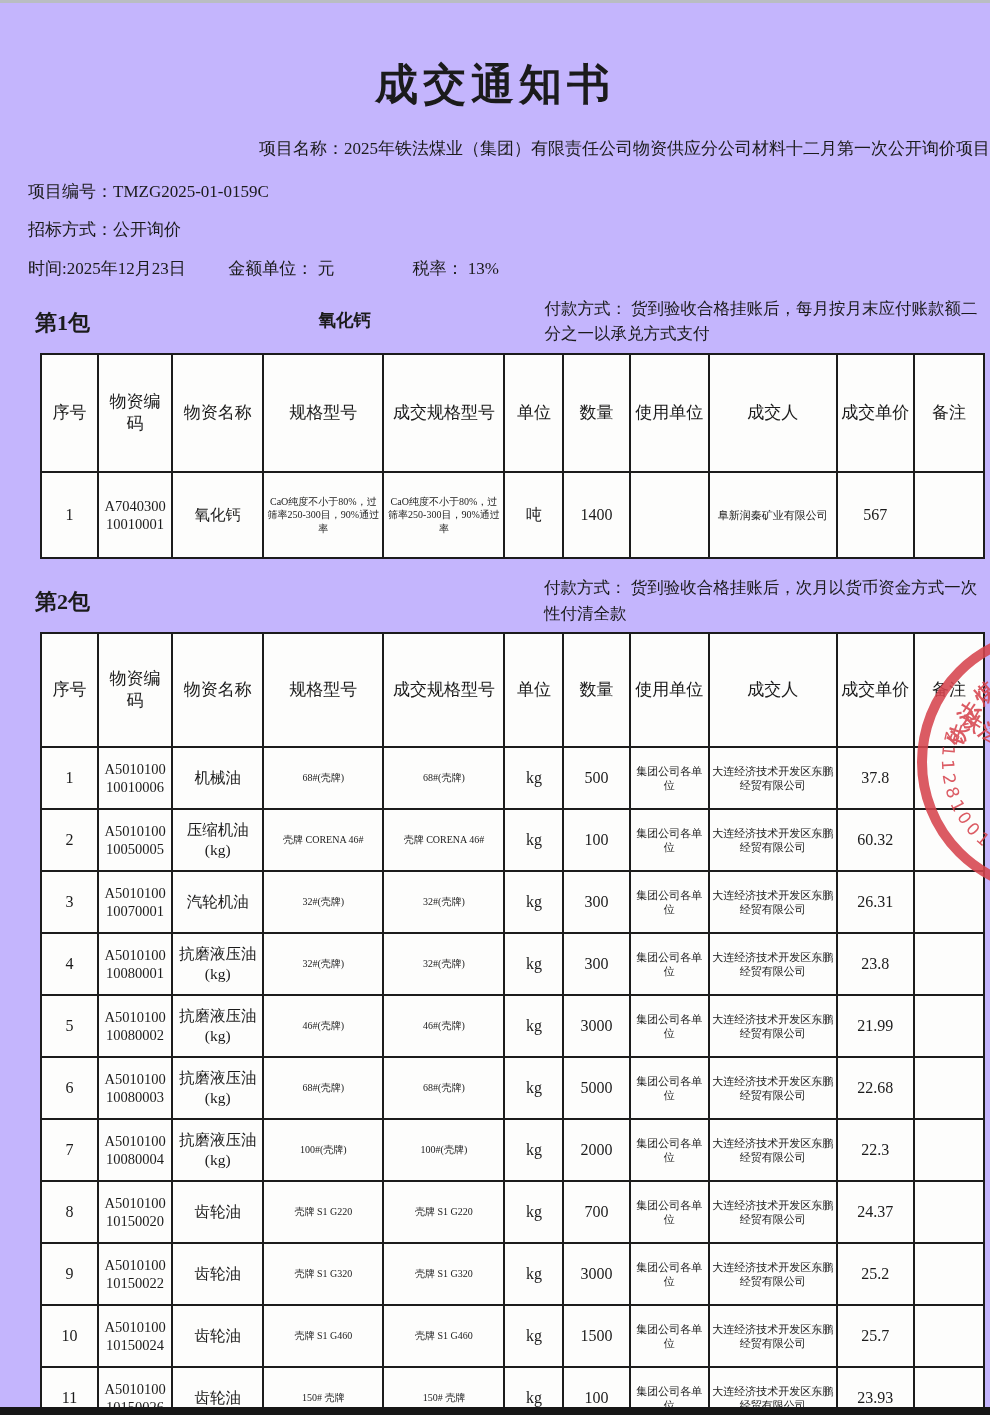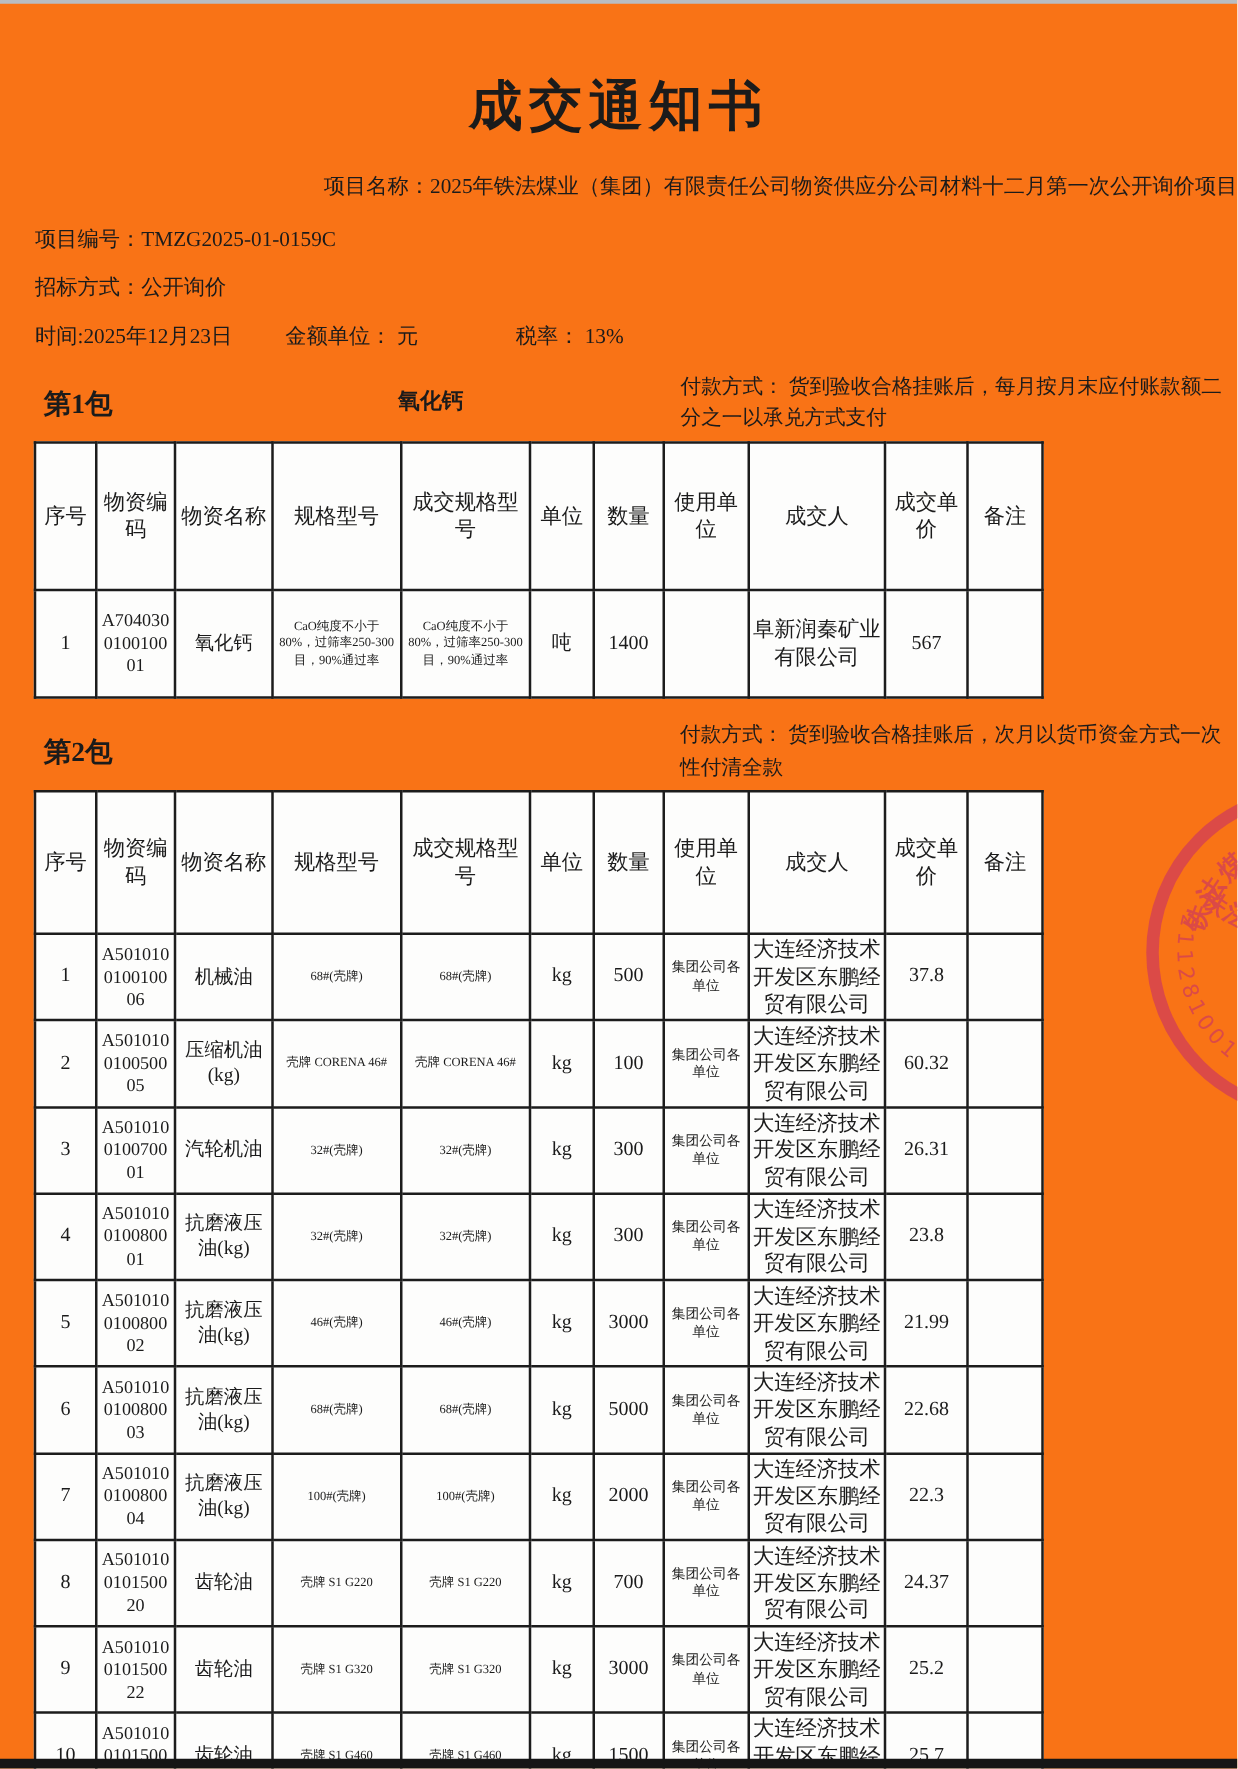"成交通知书" .page { background: #f97316 -> #c4b5fd }
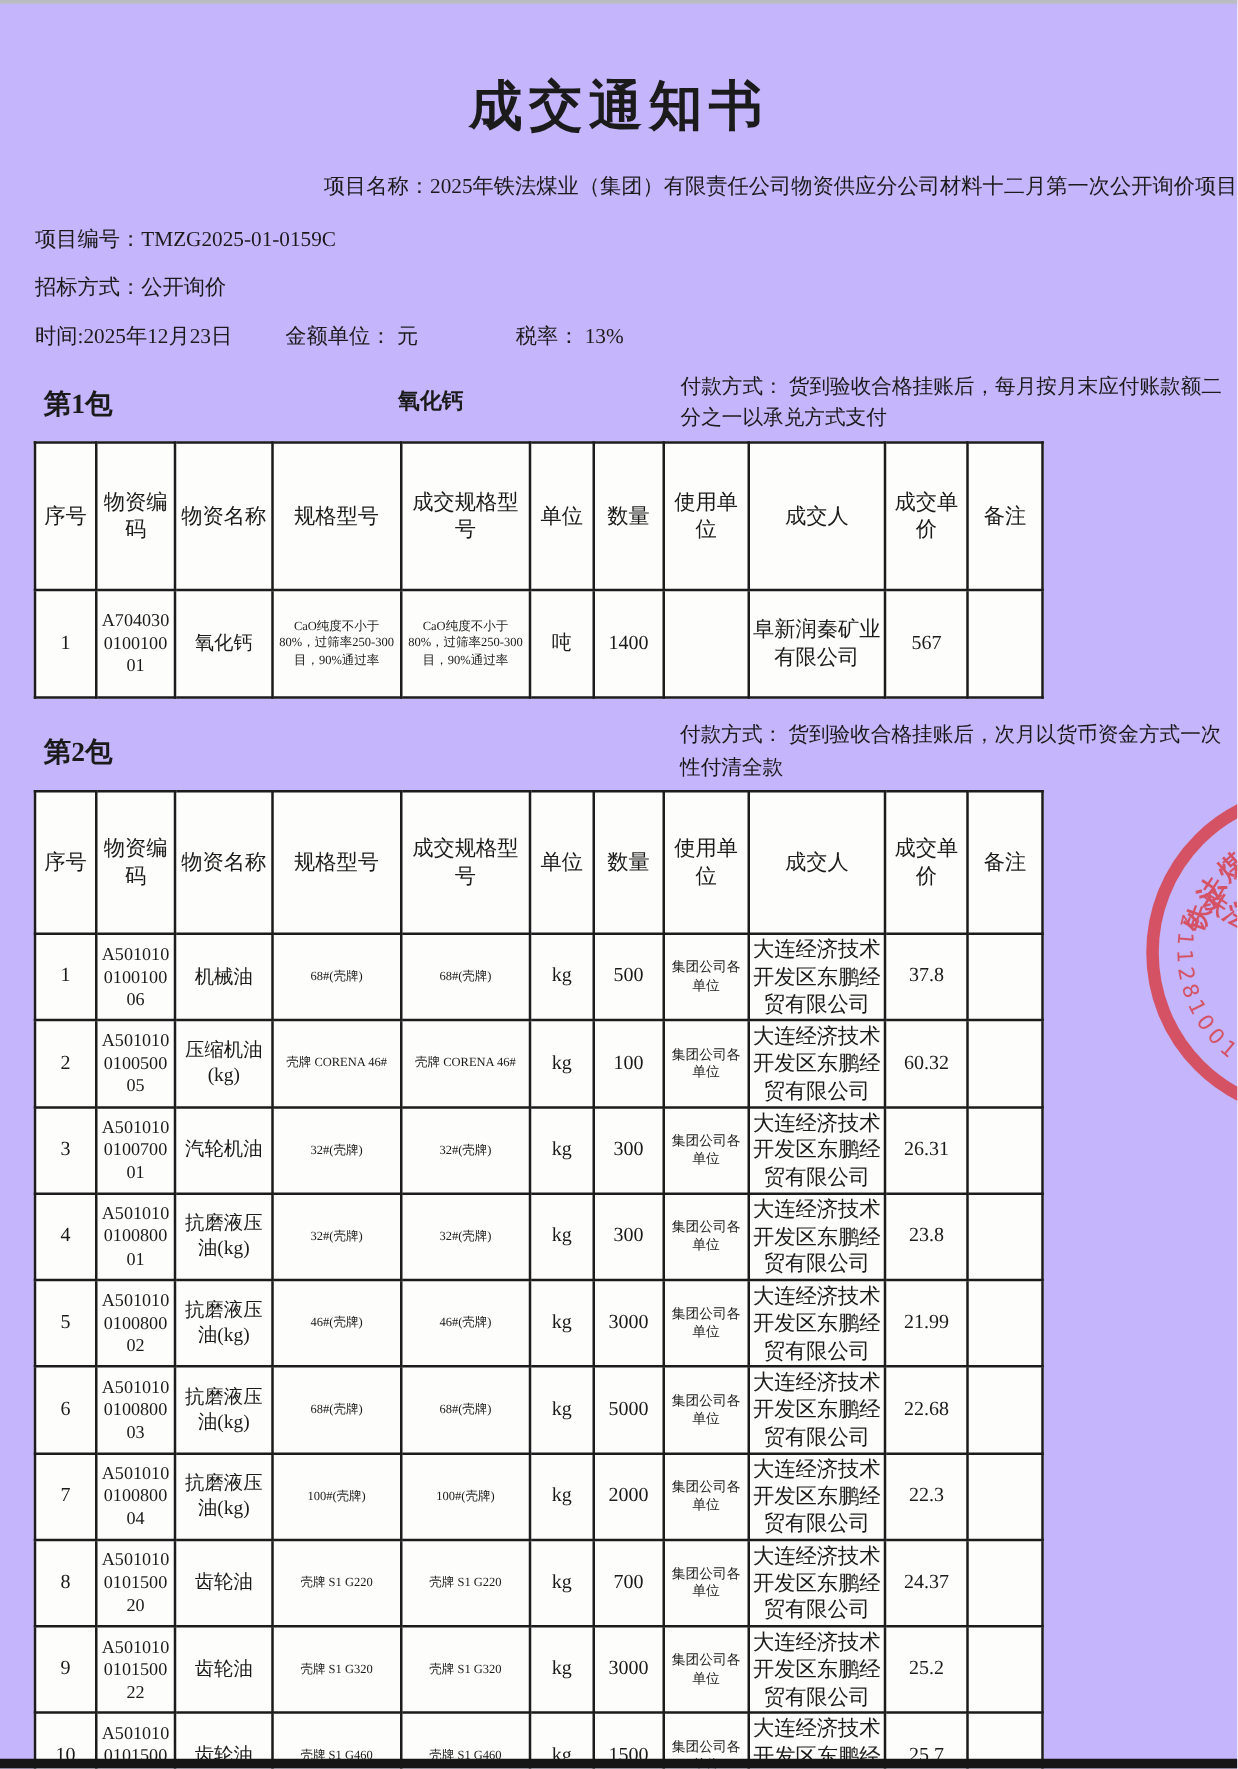"序号" table { margin-left: 27px -> 40px; width: 808px -> 945px }
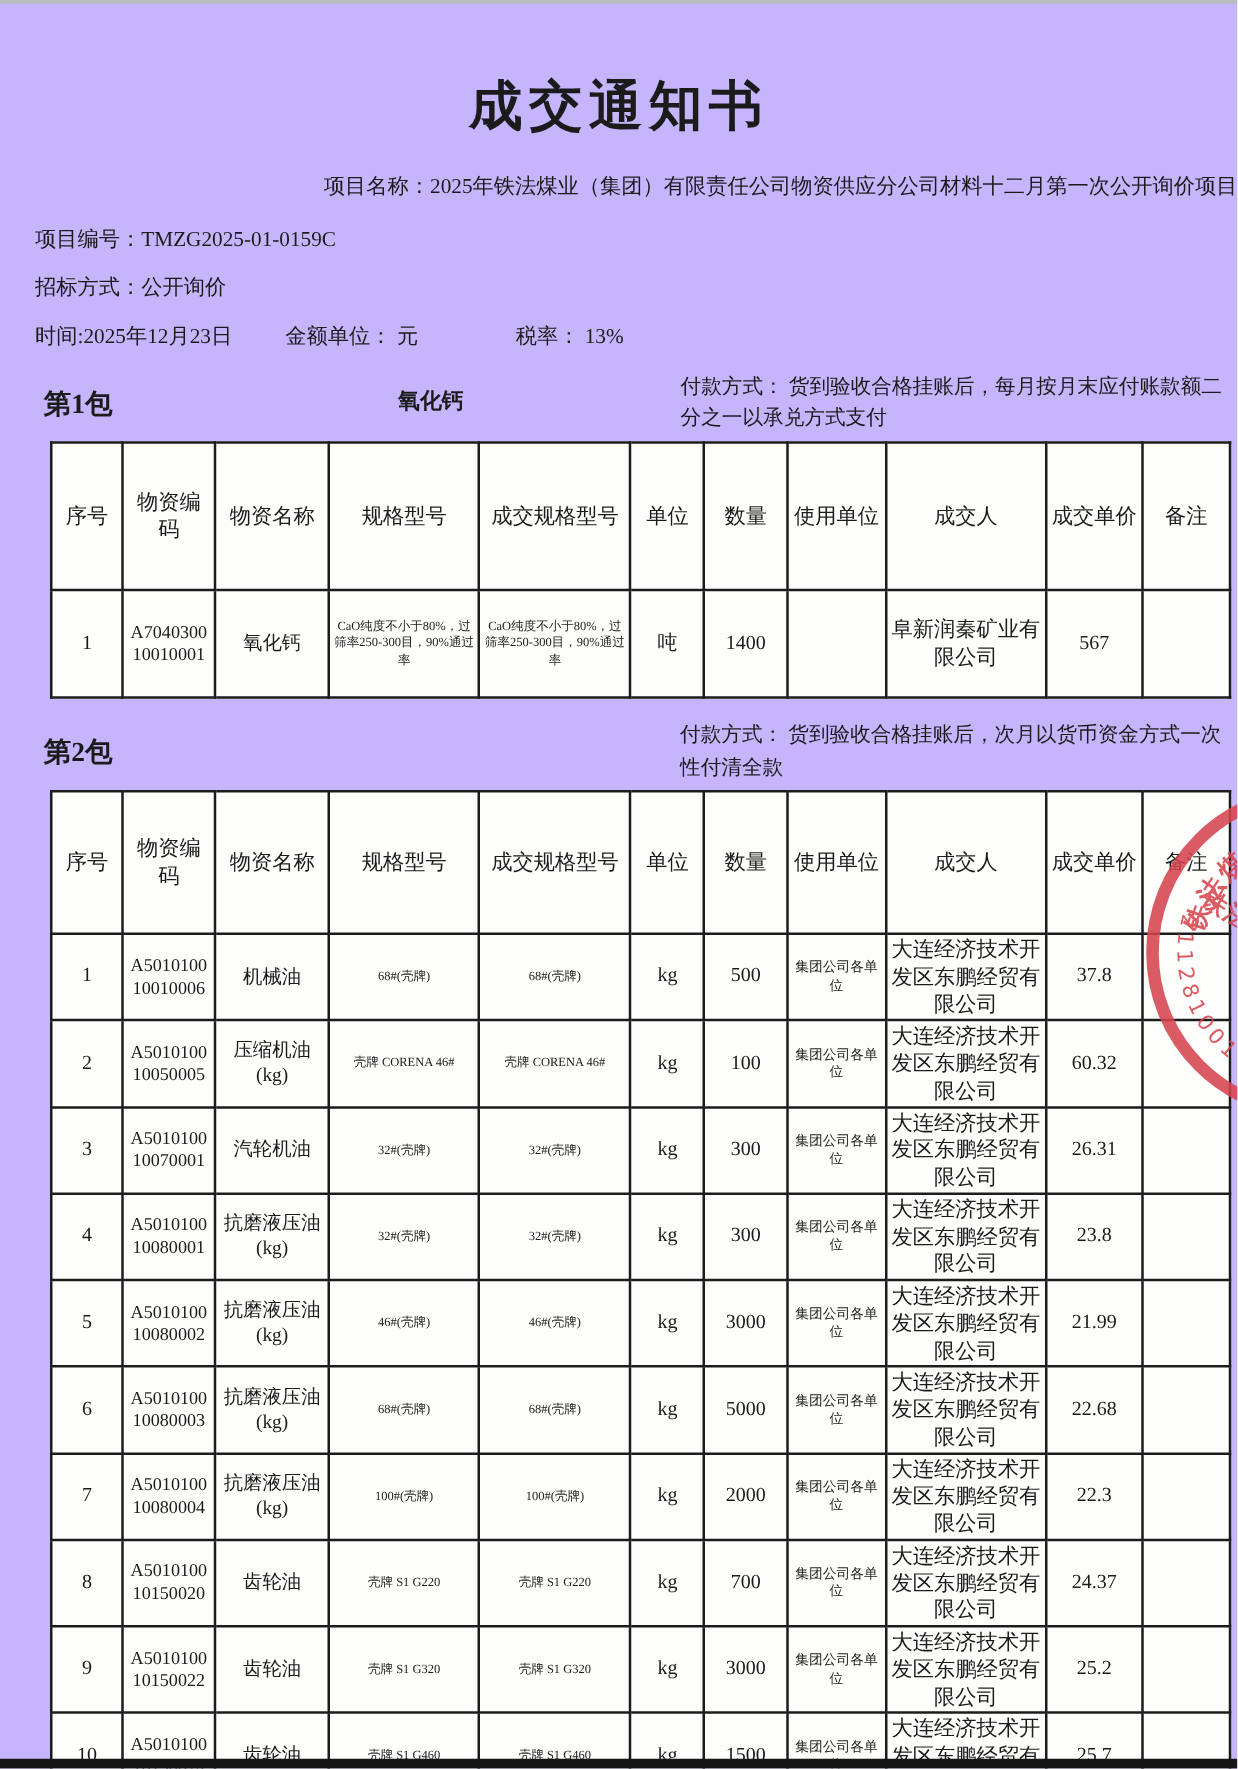"阜新润秦矿业有限公司" td.c8 { font-size: 17px -> 11px }
